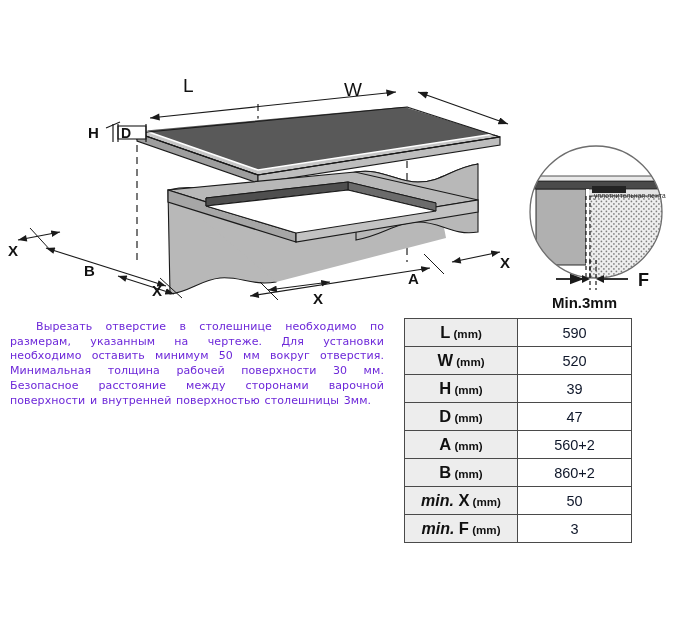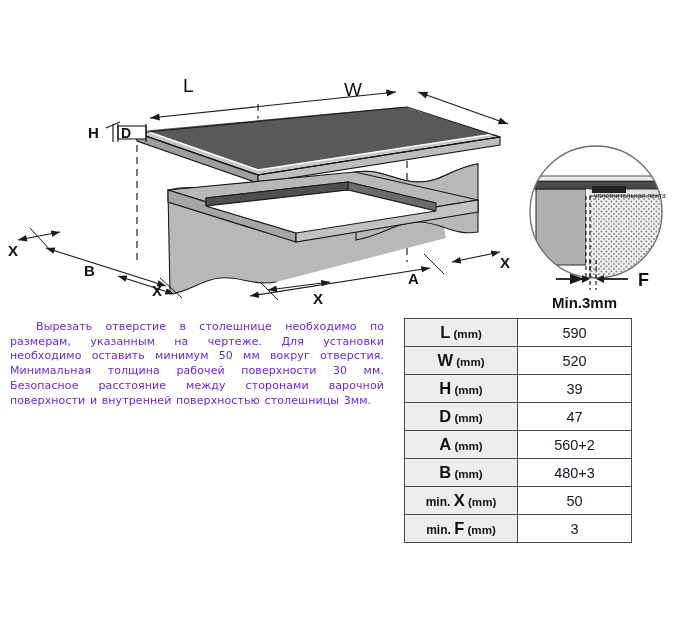"480+3" td.dim-value { text: 480+3 -> 860+2 }
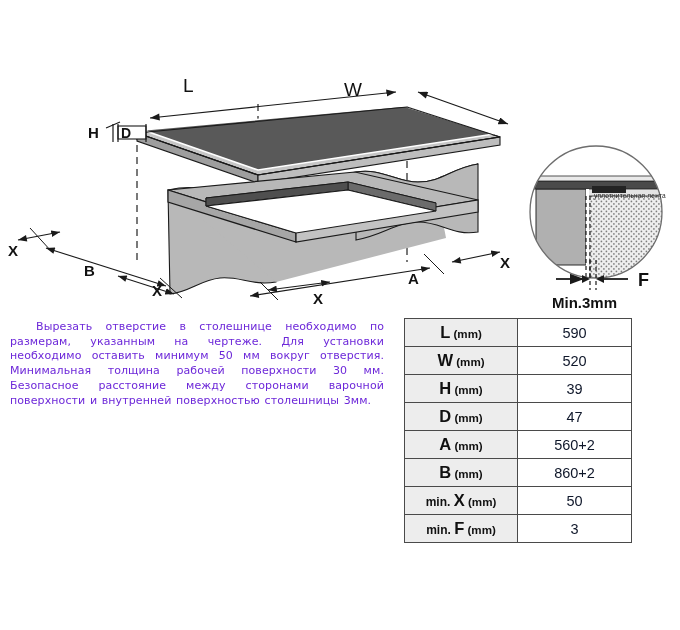"min." .sym-pre { font-size: 12px -> 16px; font-style: none -> italic }
